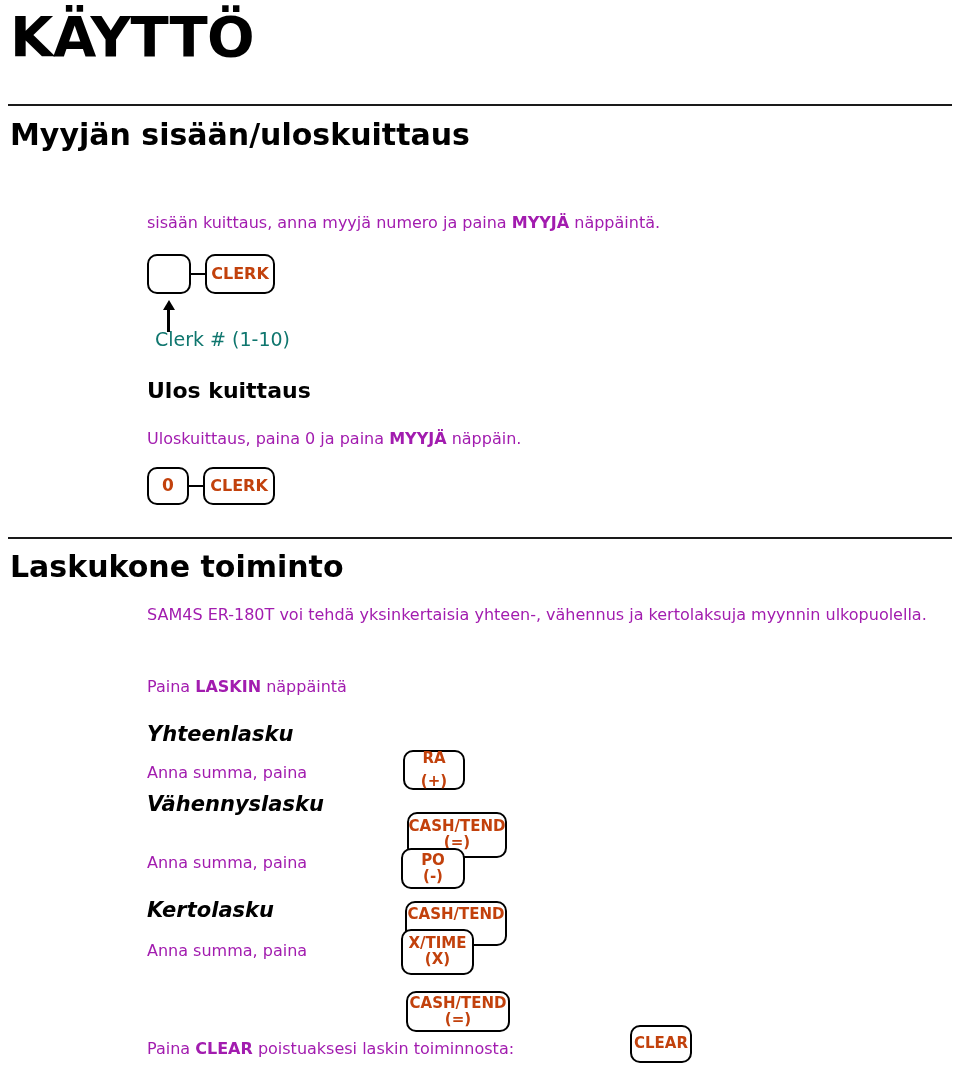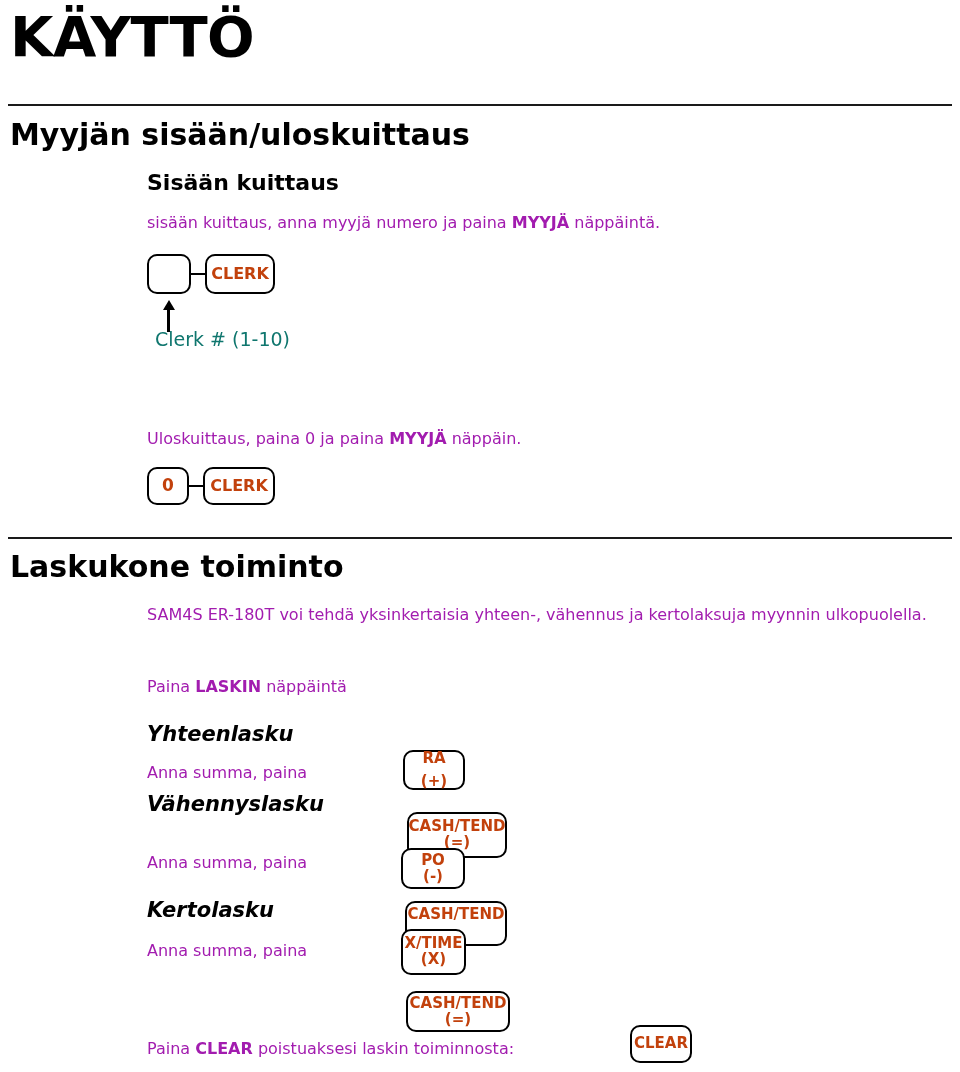"Sisään kuittaus" div.h2 { html: <div>Sisään kuittaus</div> -> none }
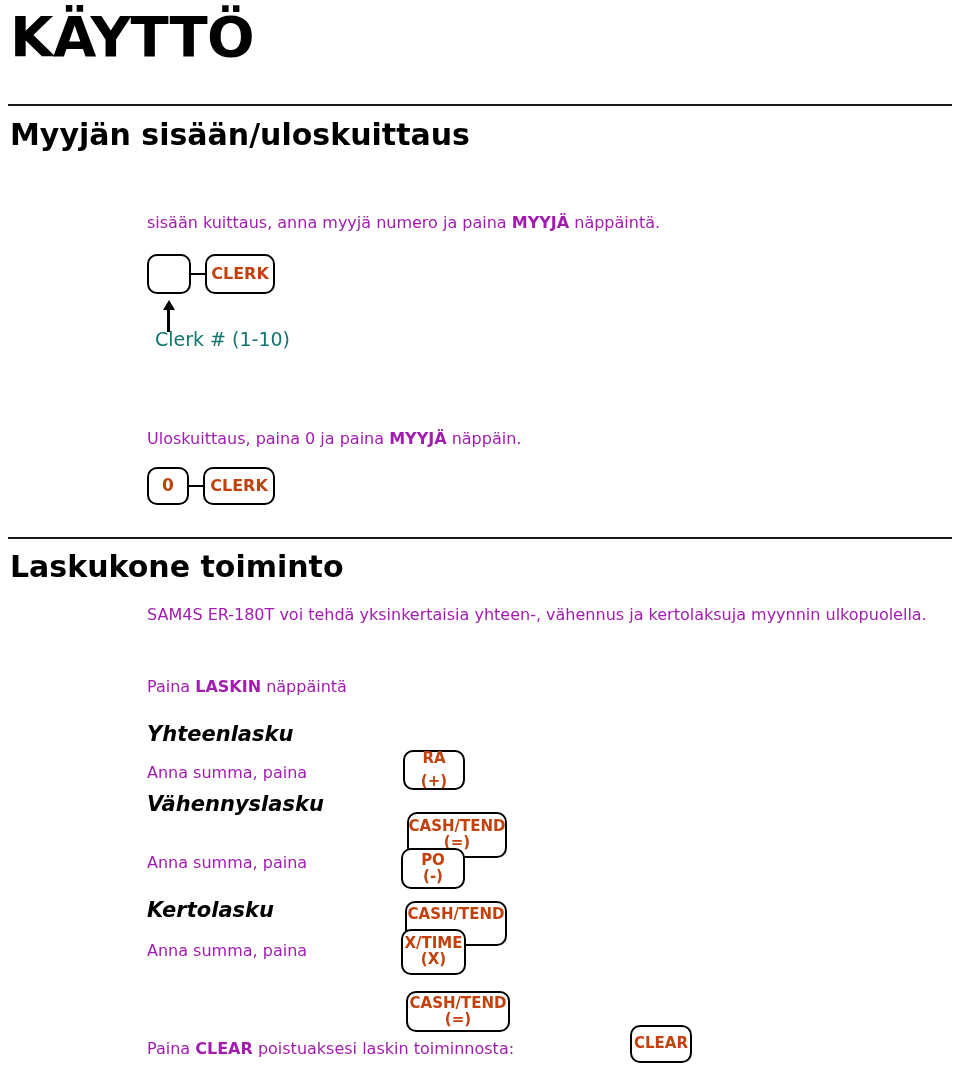"Ulos kuittaus" div.h2 { html: none -> <div>Ulos kuittaus</div> }
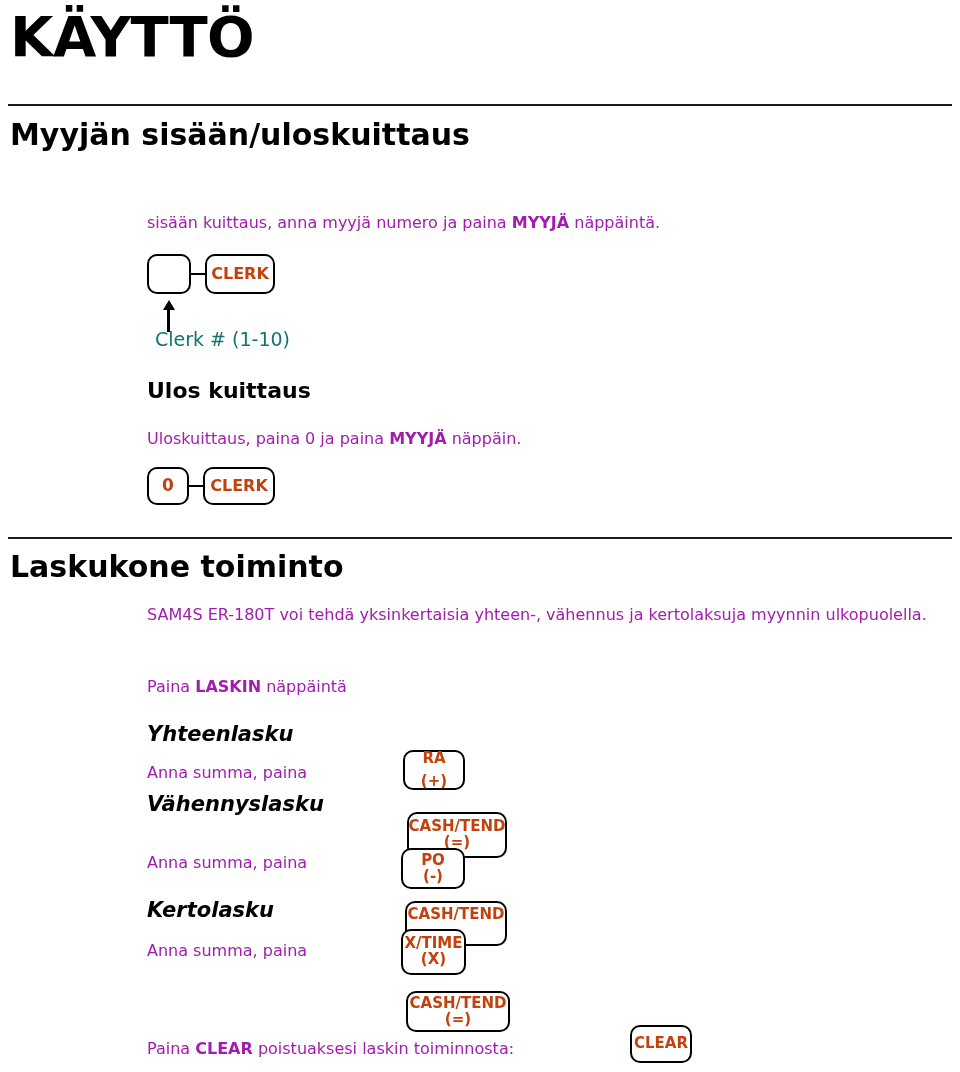"X/TIME" div.key { width: 65px -> 73px }
